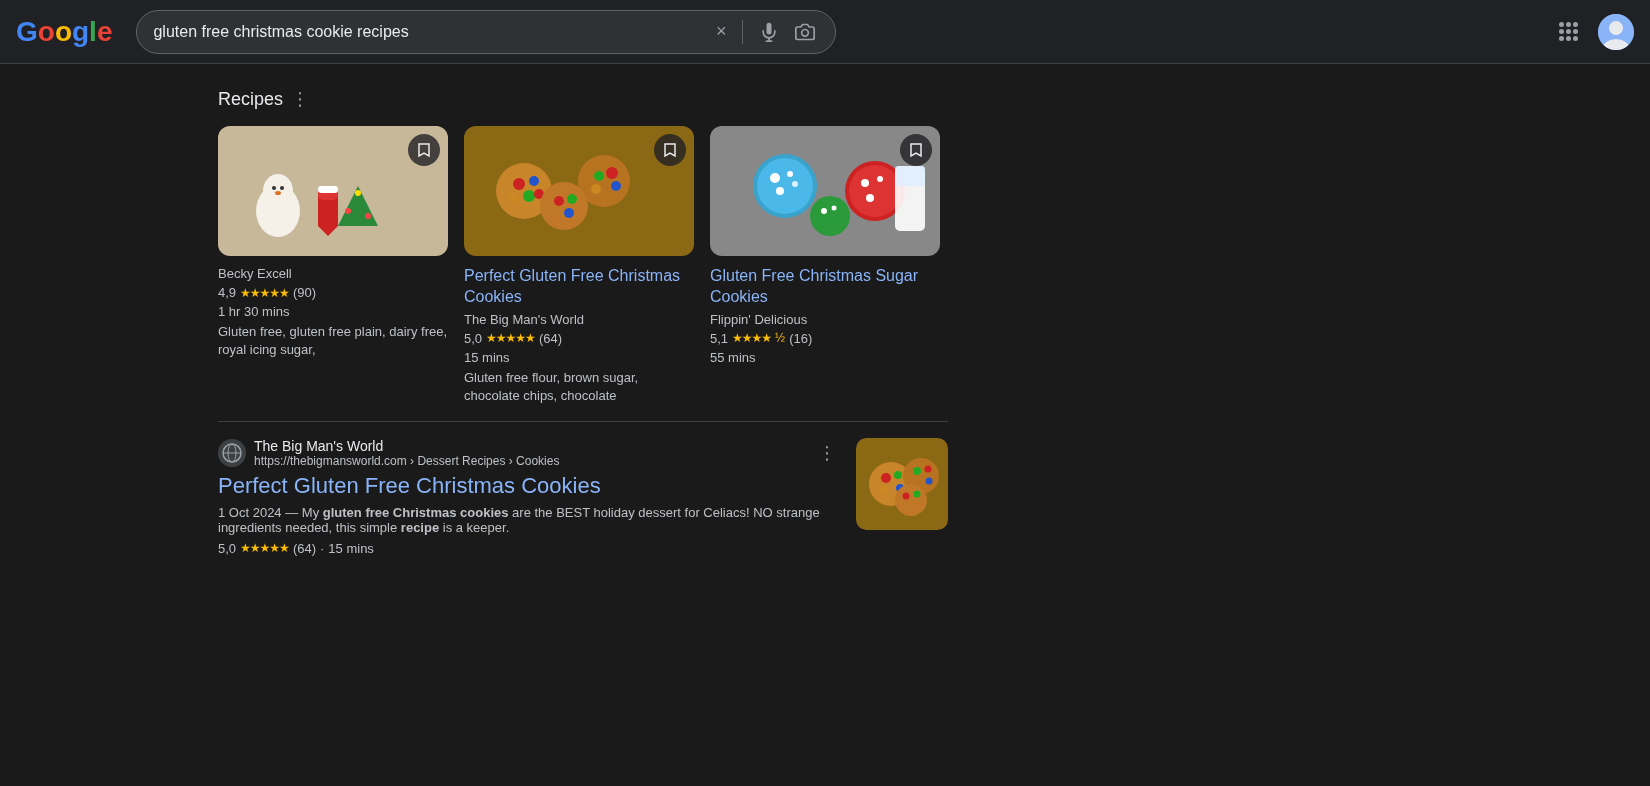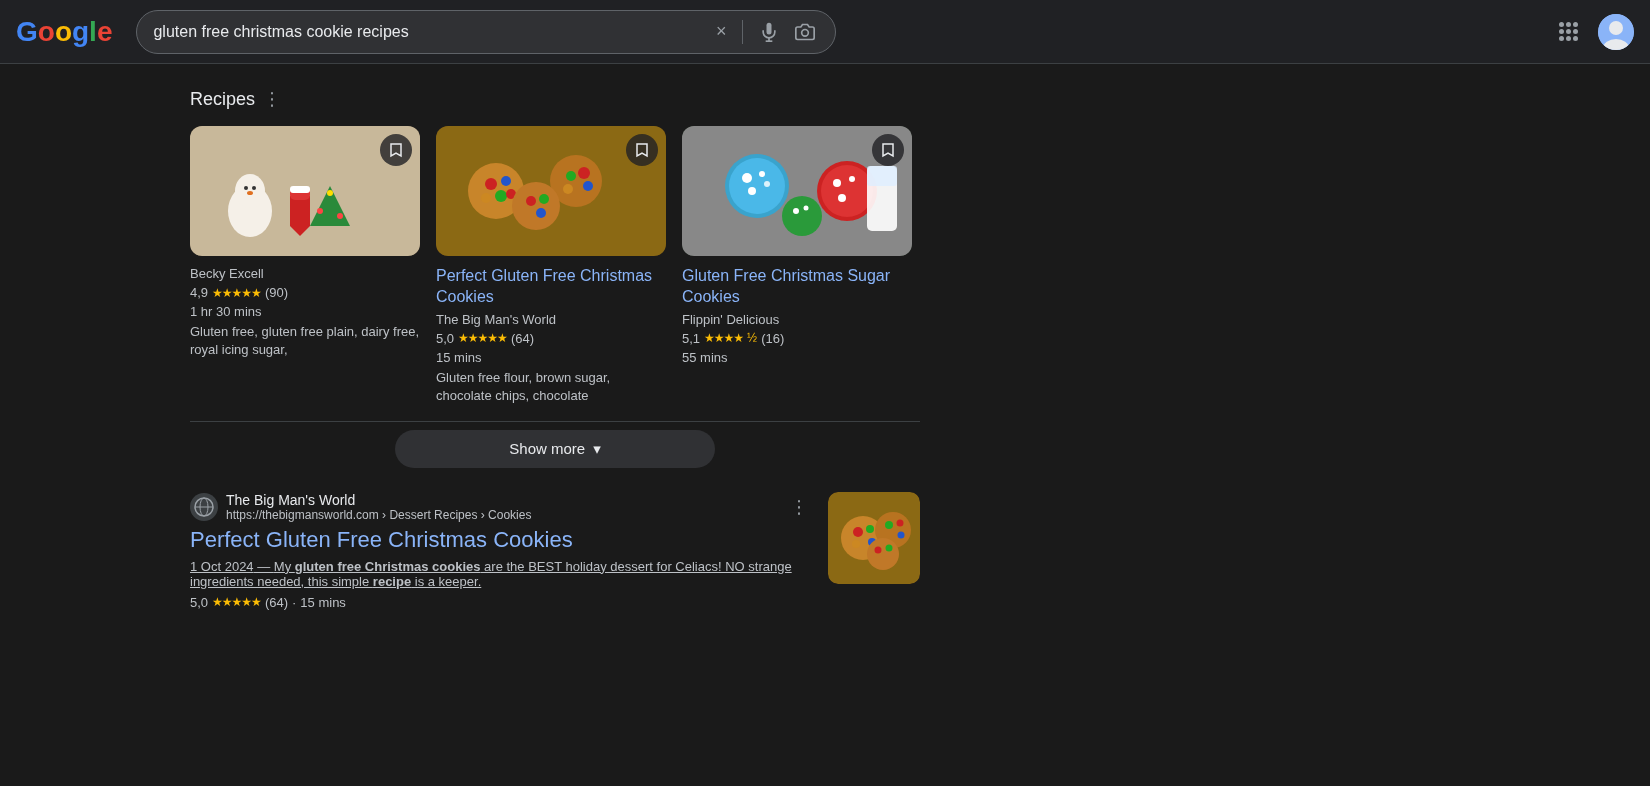"Recipes" .main { margin-left: none -> 28px }
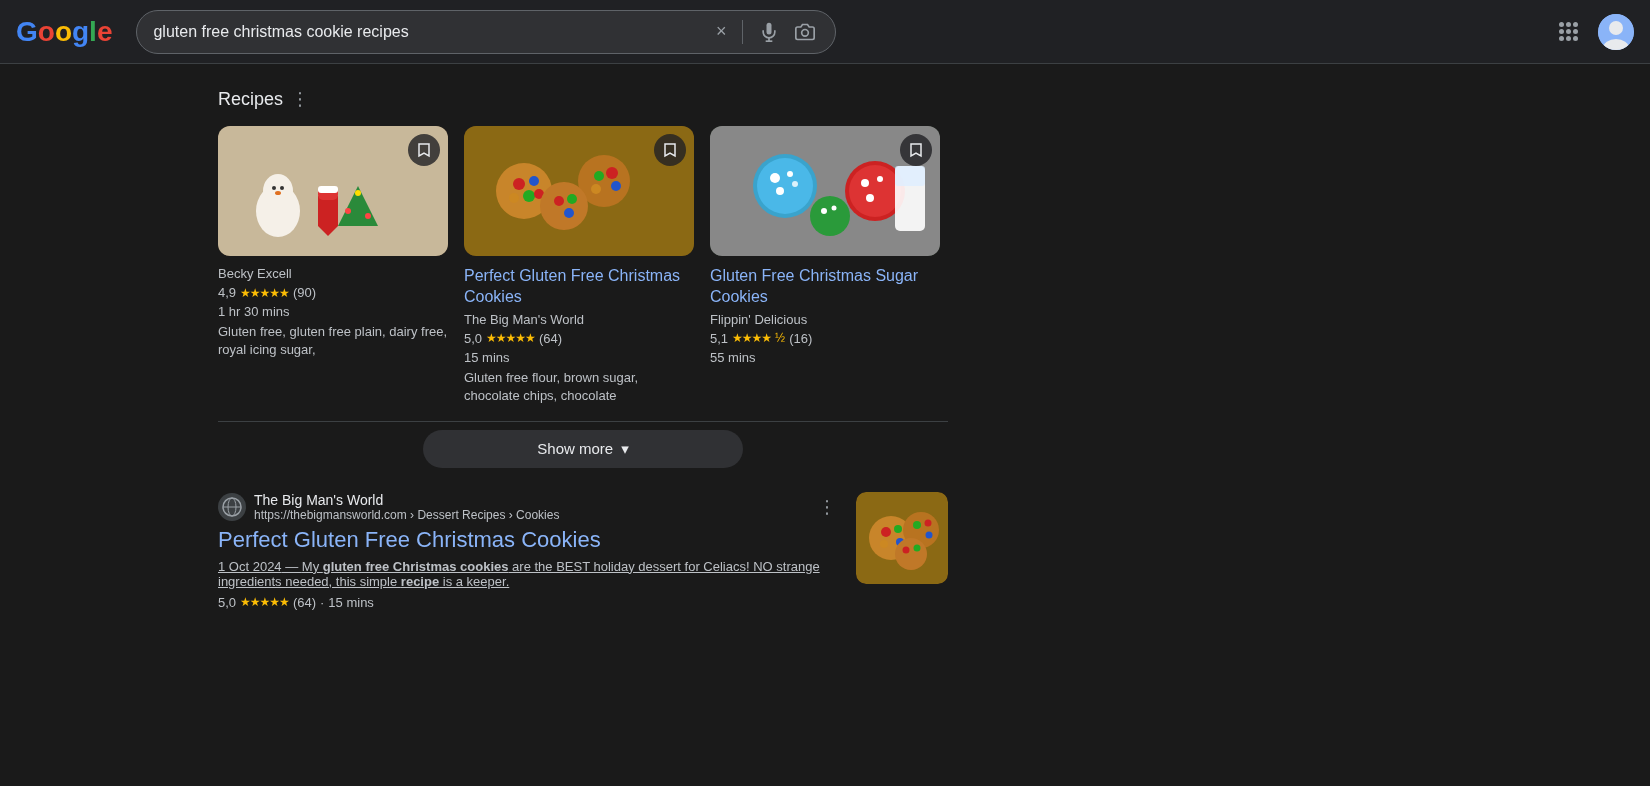"Show more" div.show-more-wrapper { html: <div> <button> <span>Show more</span> <span>▾</span> </button> </div> -> none }
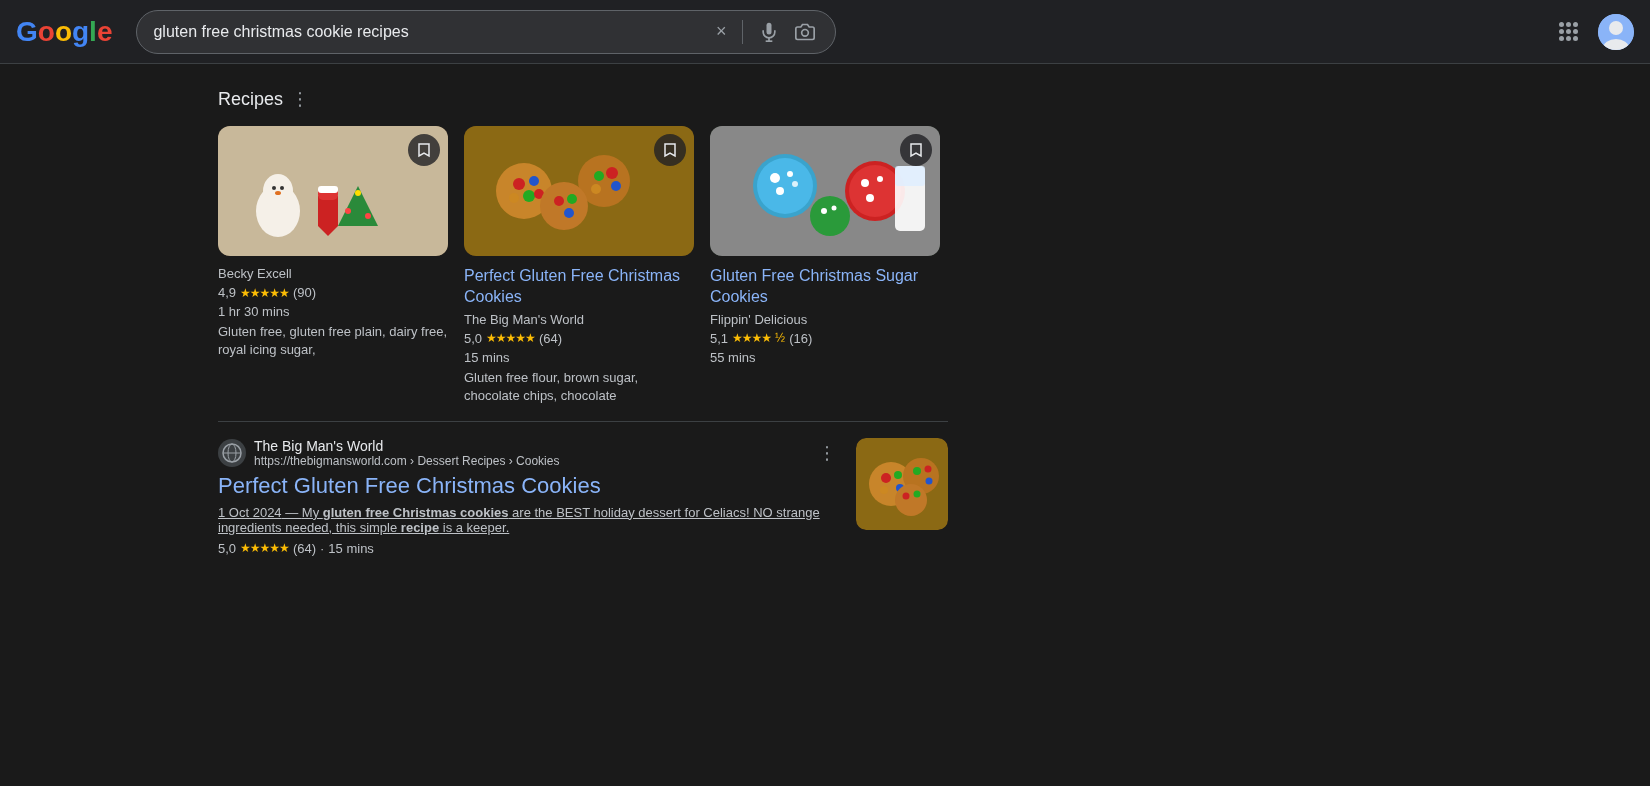"1 Oct 2024 — My" .result-date { text-decoration: underline -> none }
